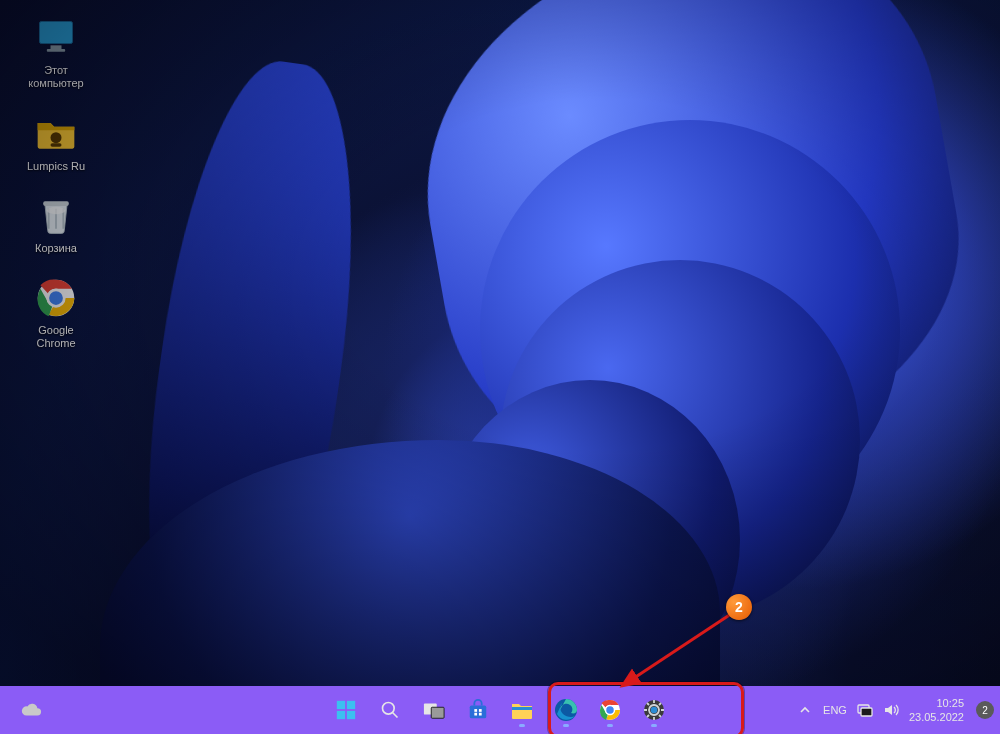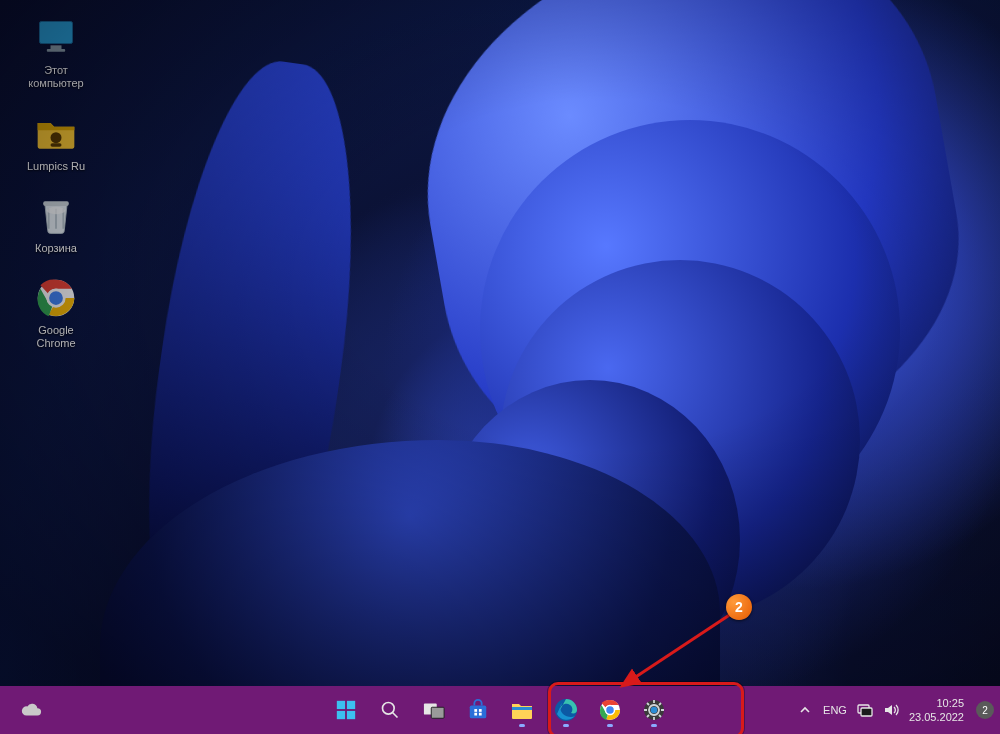"ENG" .taskbar { background: #701a75 -> #8b5cf6 }
